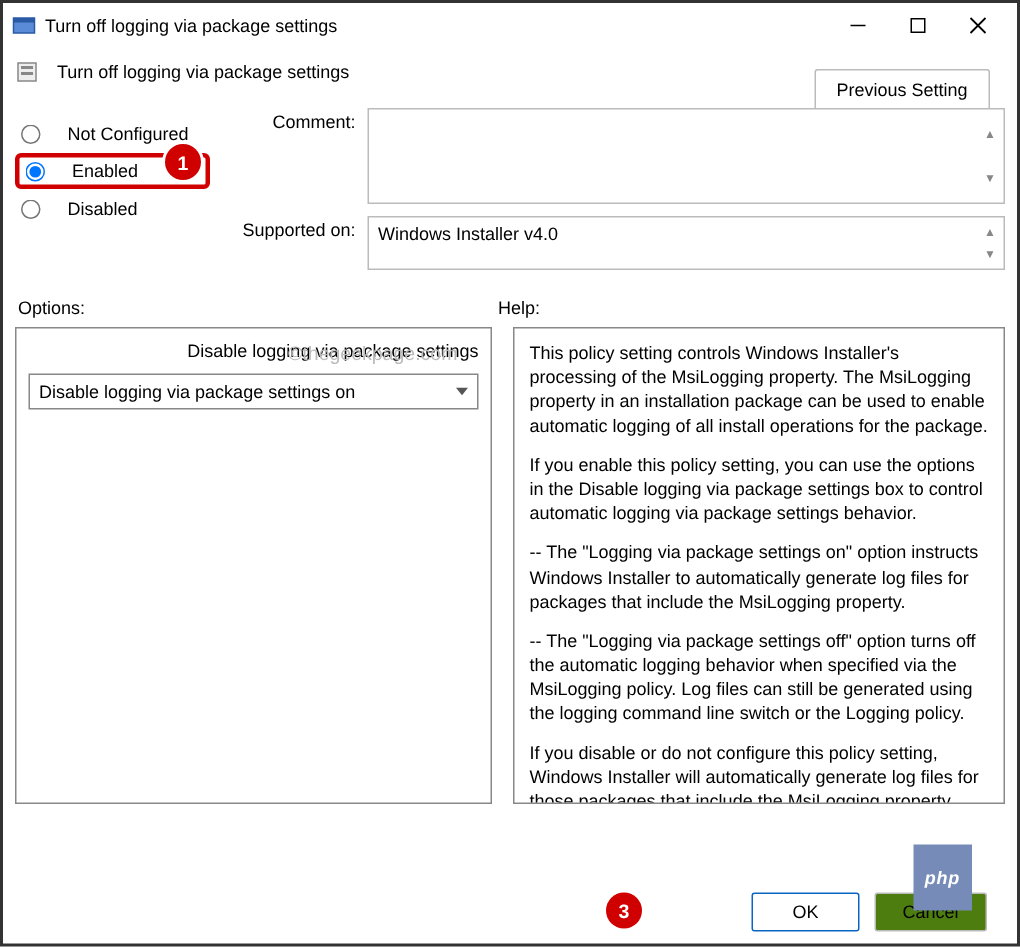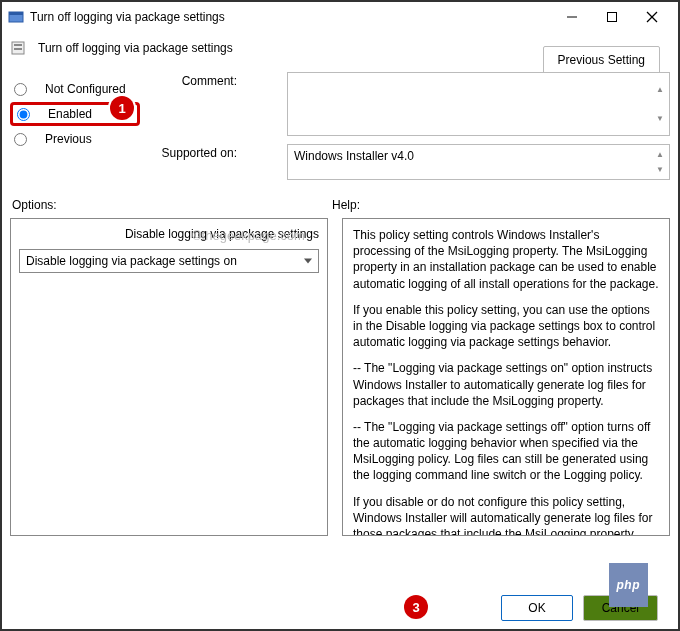"Comment:" .comment-row { gap: 42px -> none }
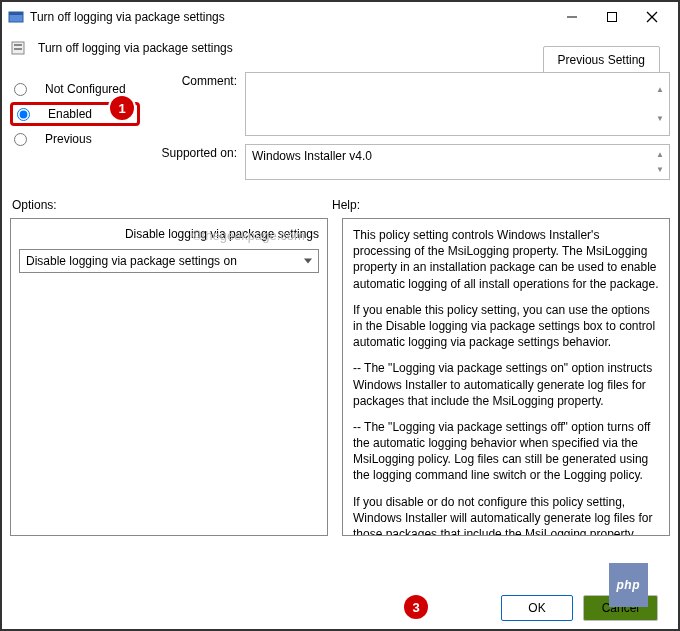"Previous" span { text: Previous -> Disabled }
